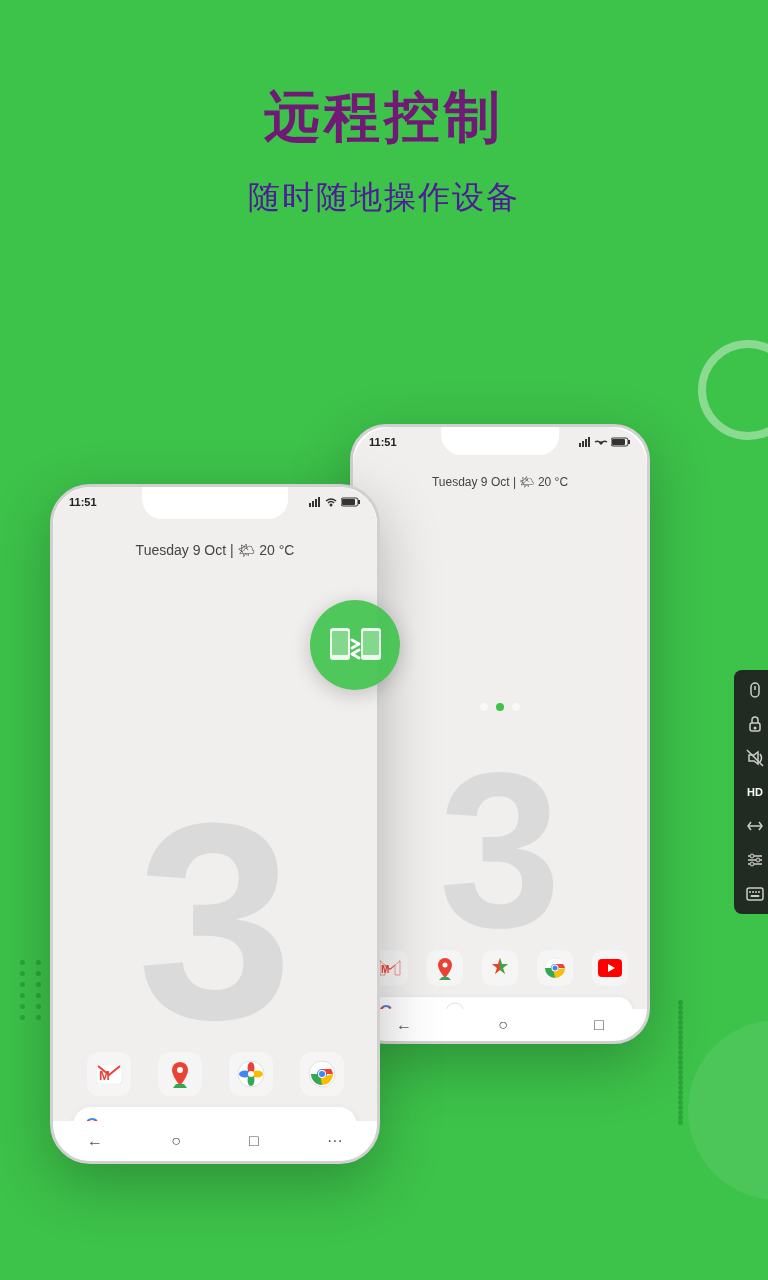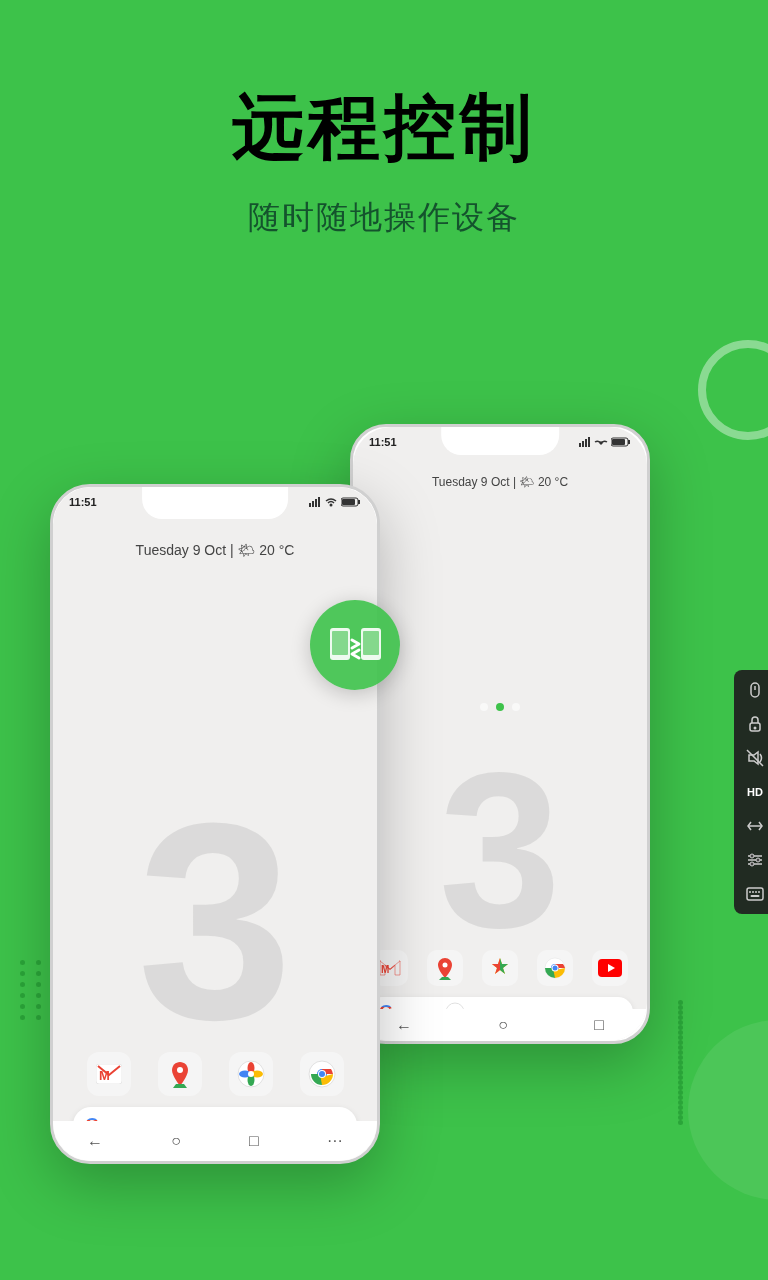"远程控制" .main-title { color: #000000 -> #701a75; font-size: 72px -> 56px }
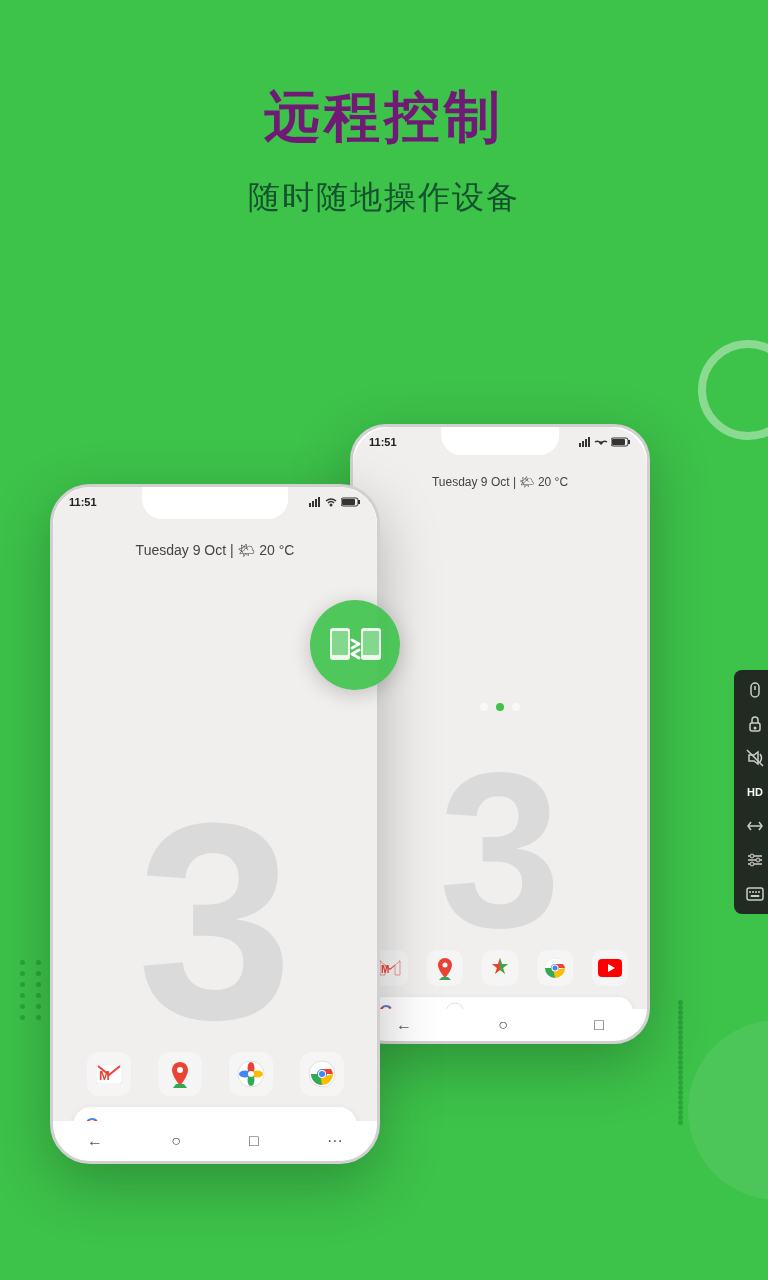"随时随地操作设备" .subtitle { color: #14532d -> #4c1d95 }
